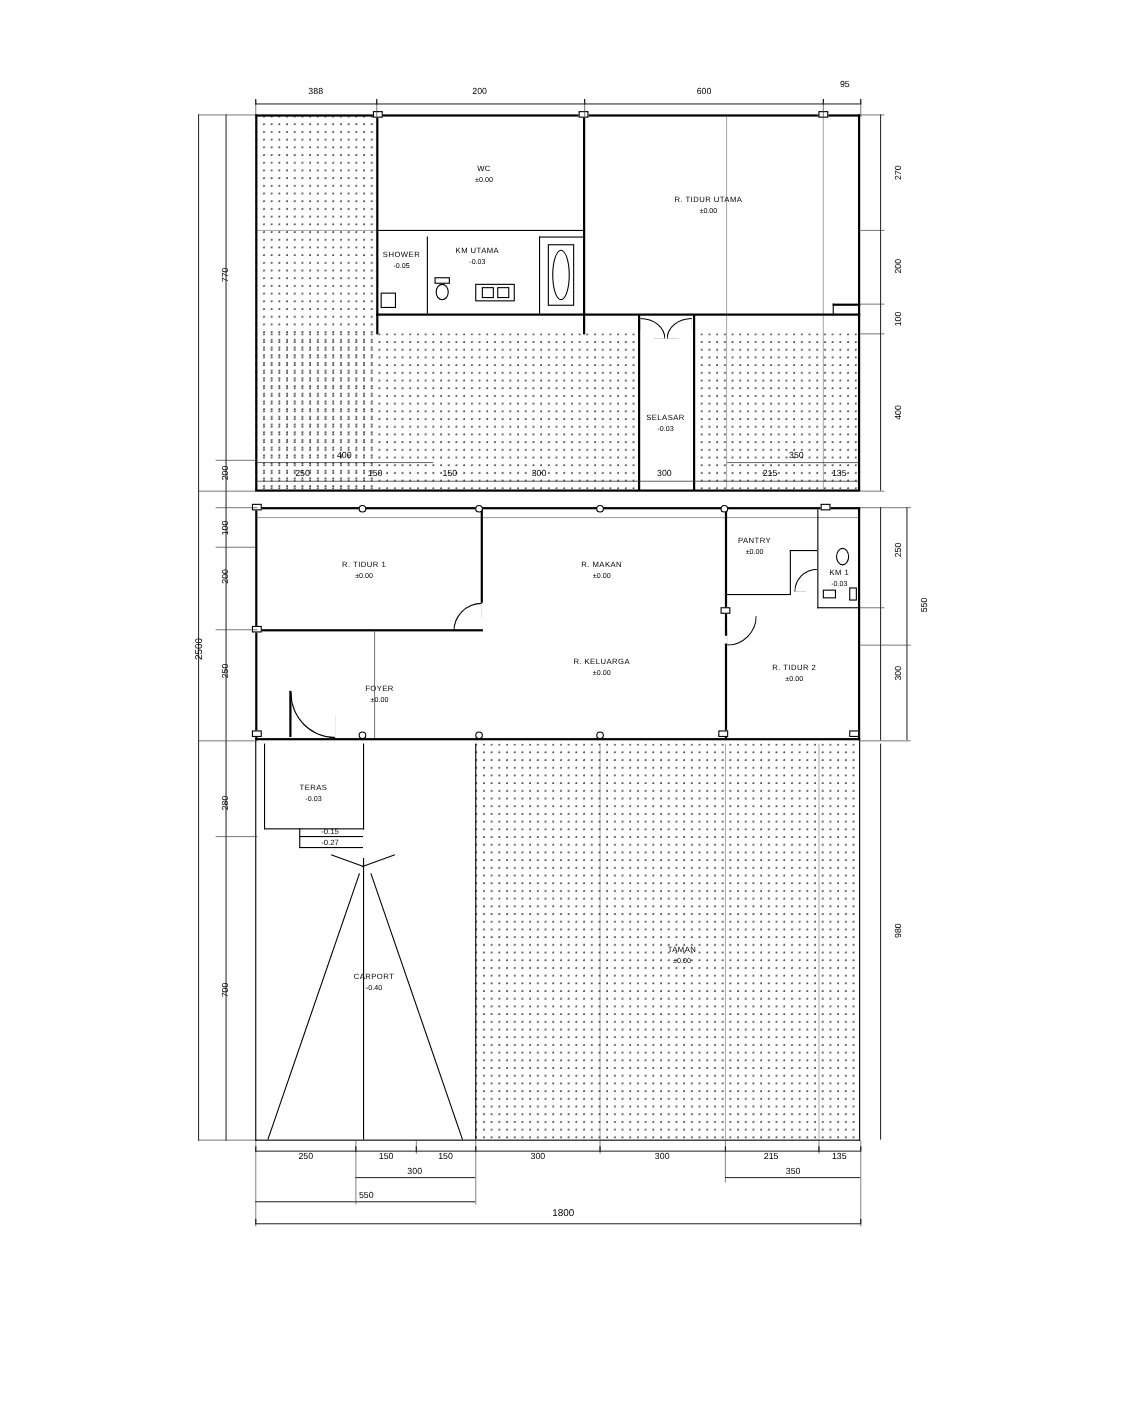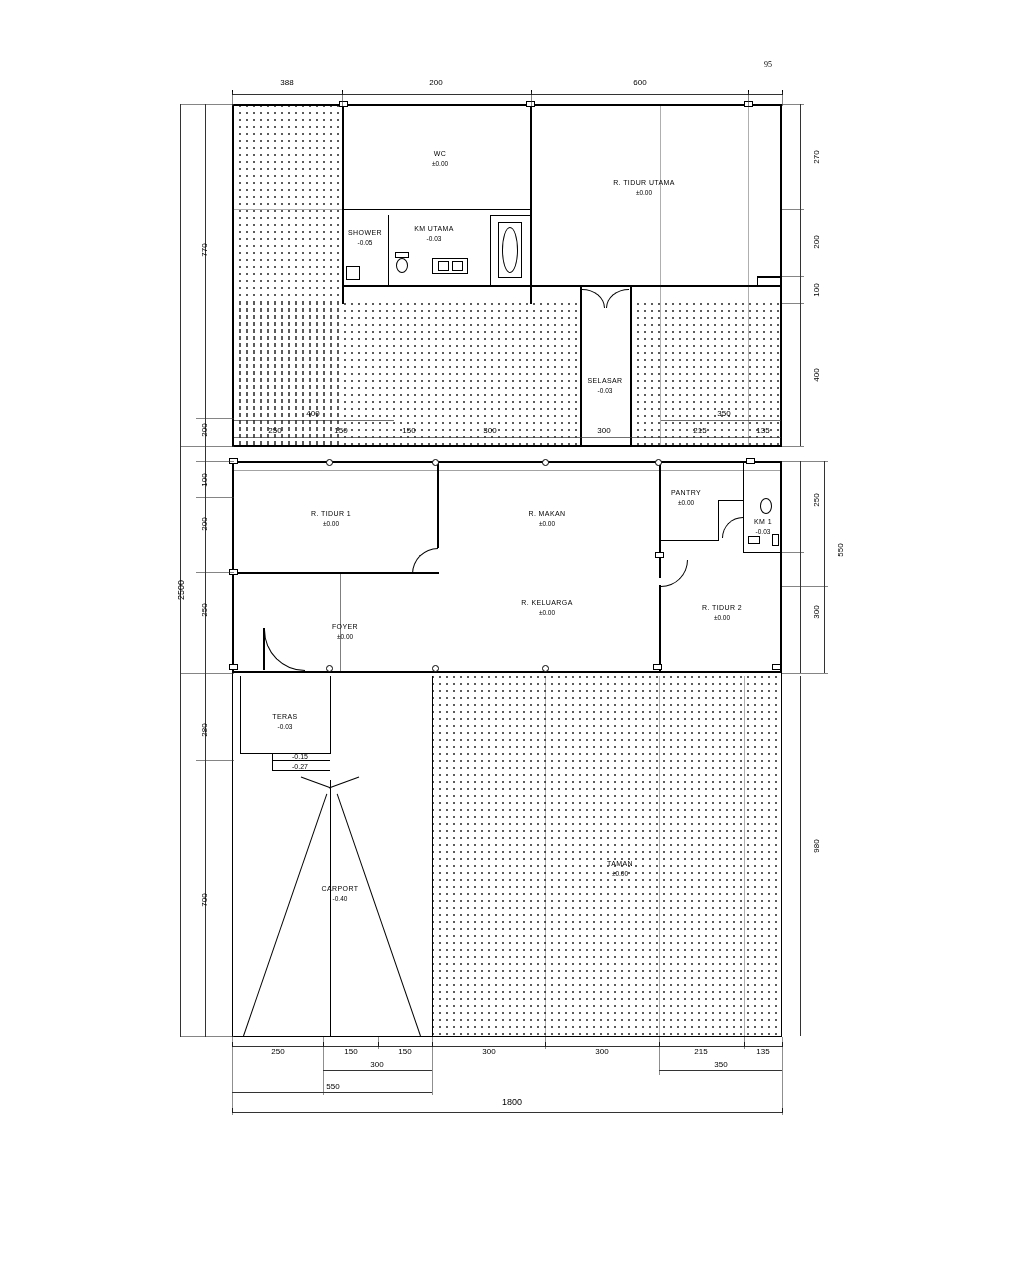"95" div.dimtxt { font-family: Liberation Serif, serif -> none; top: 60px -> 72px }
